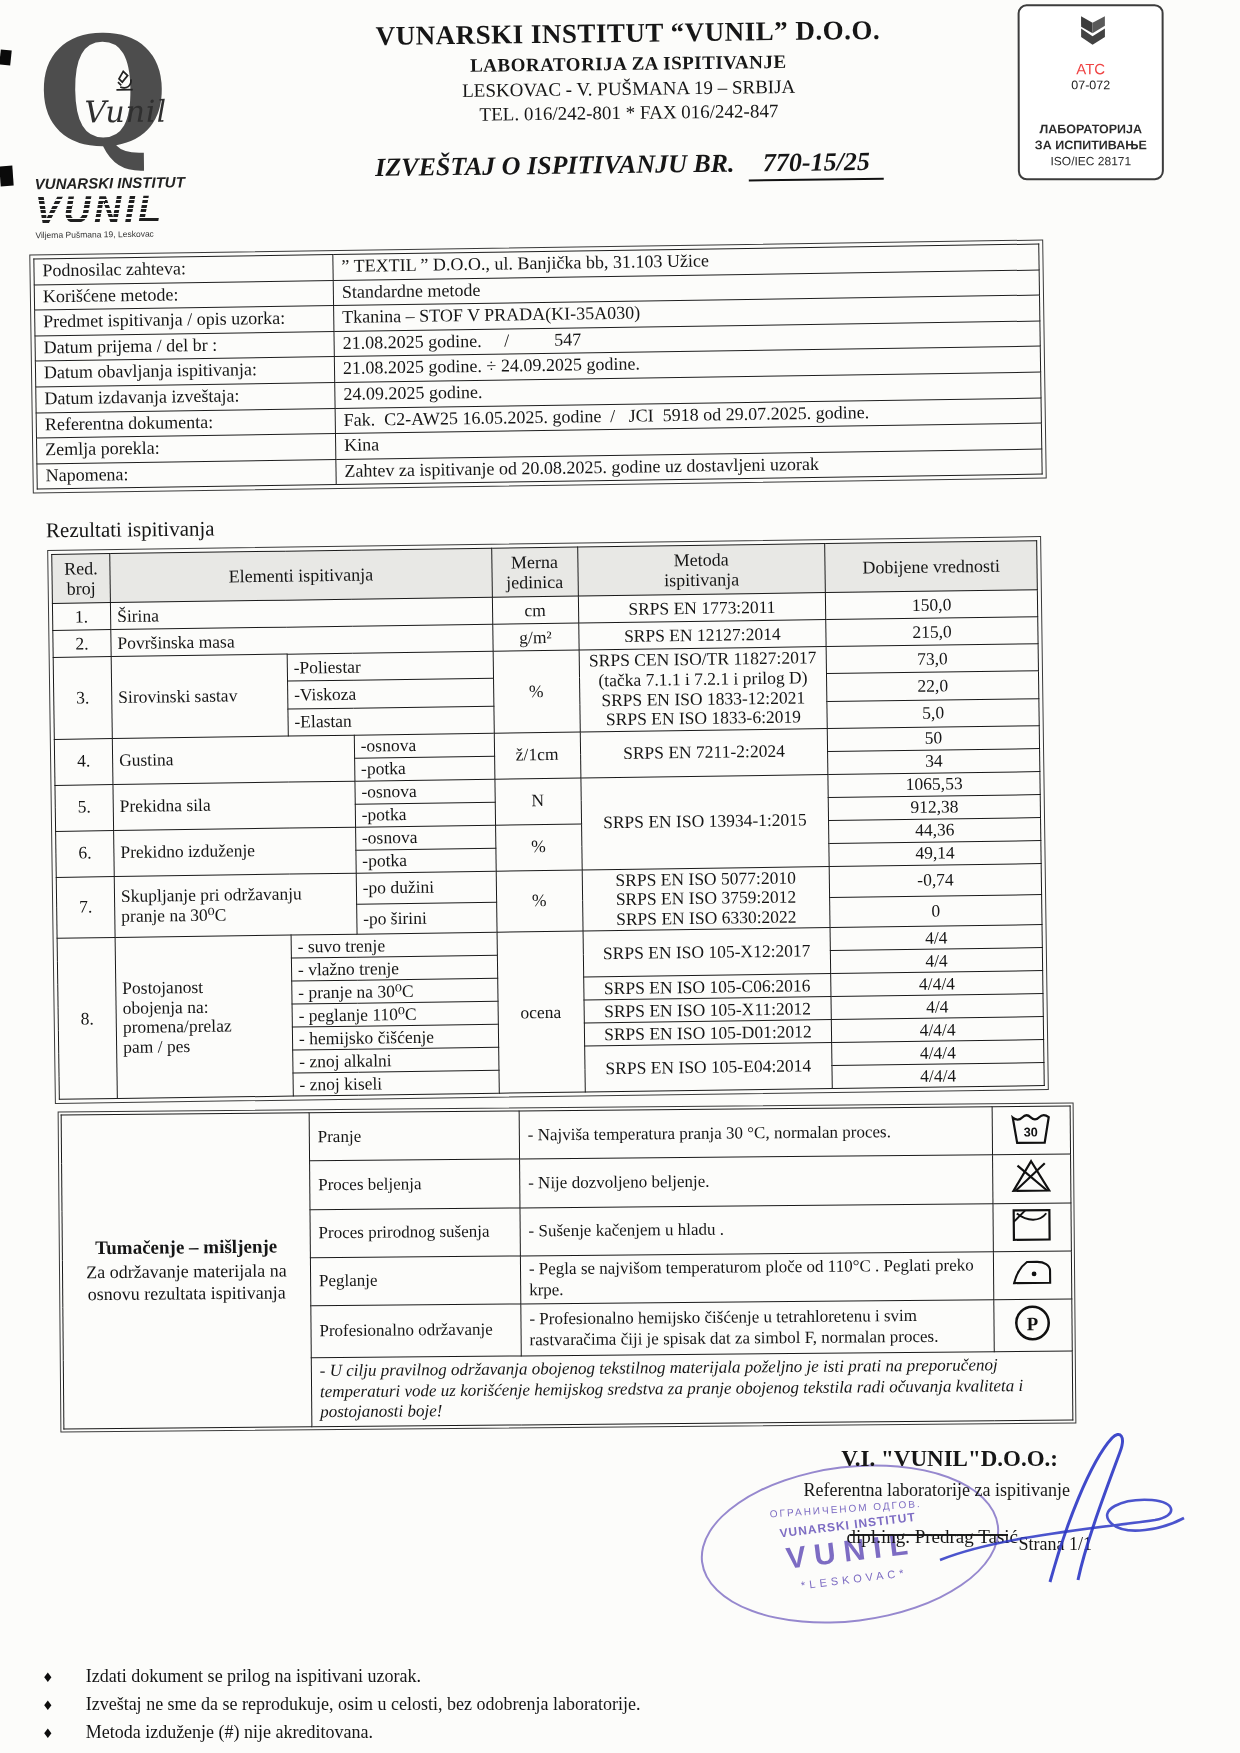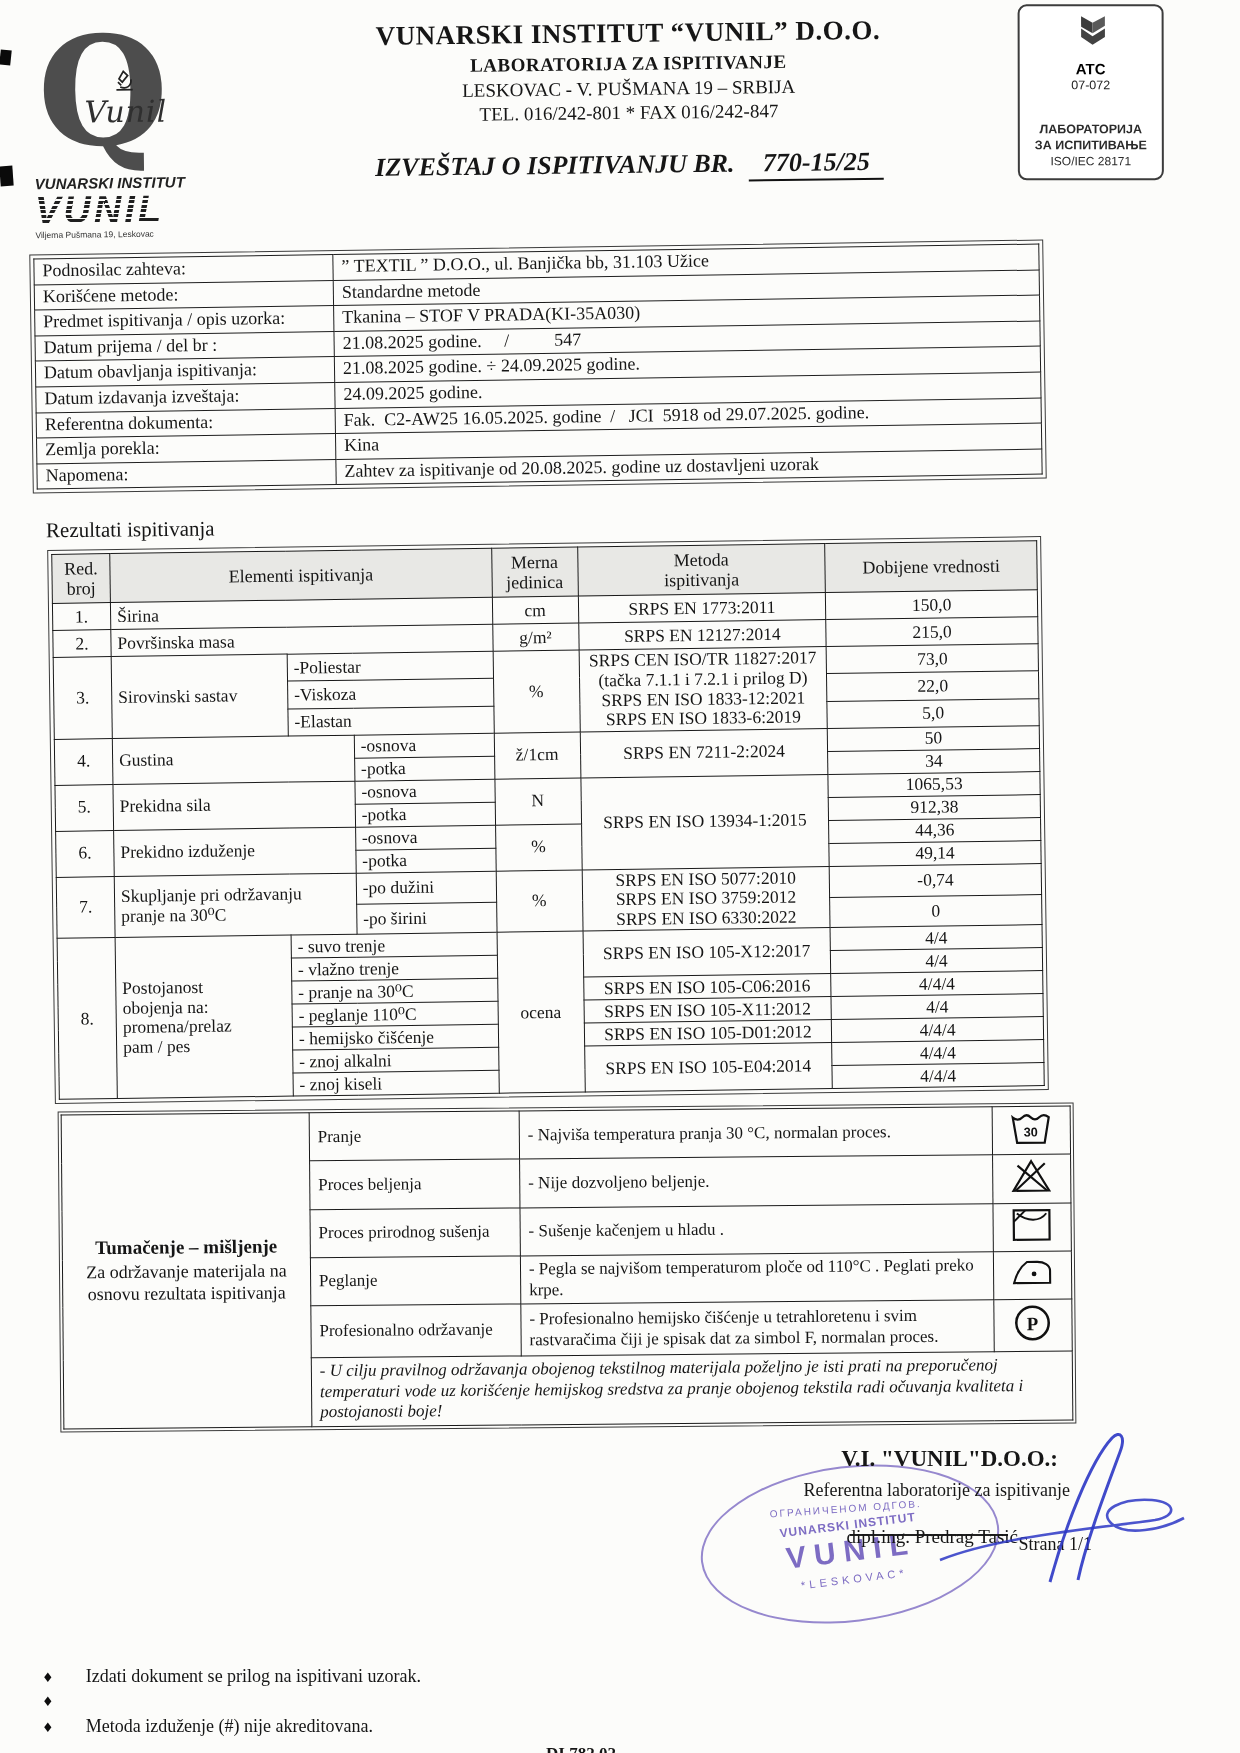"ATC" .cert-name { color: #000000 -> #ef4444; font-weight: bold -> normal }
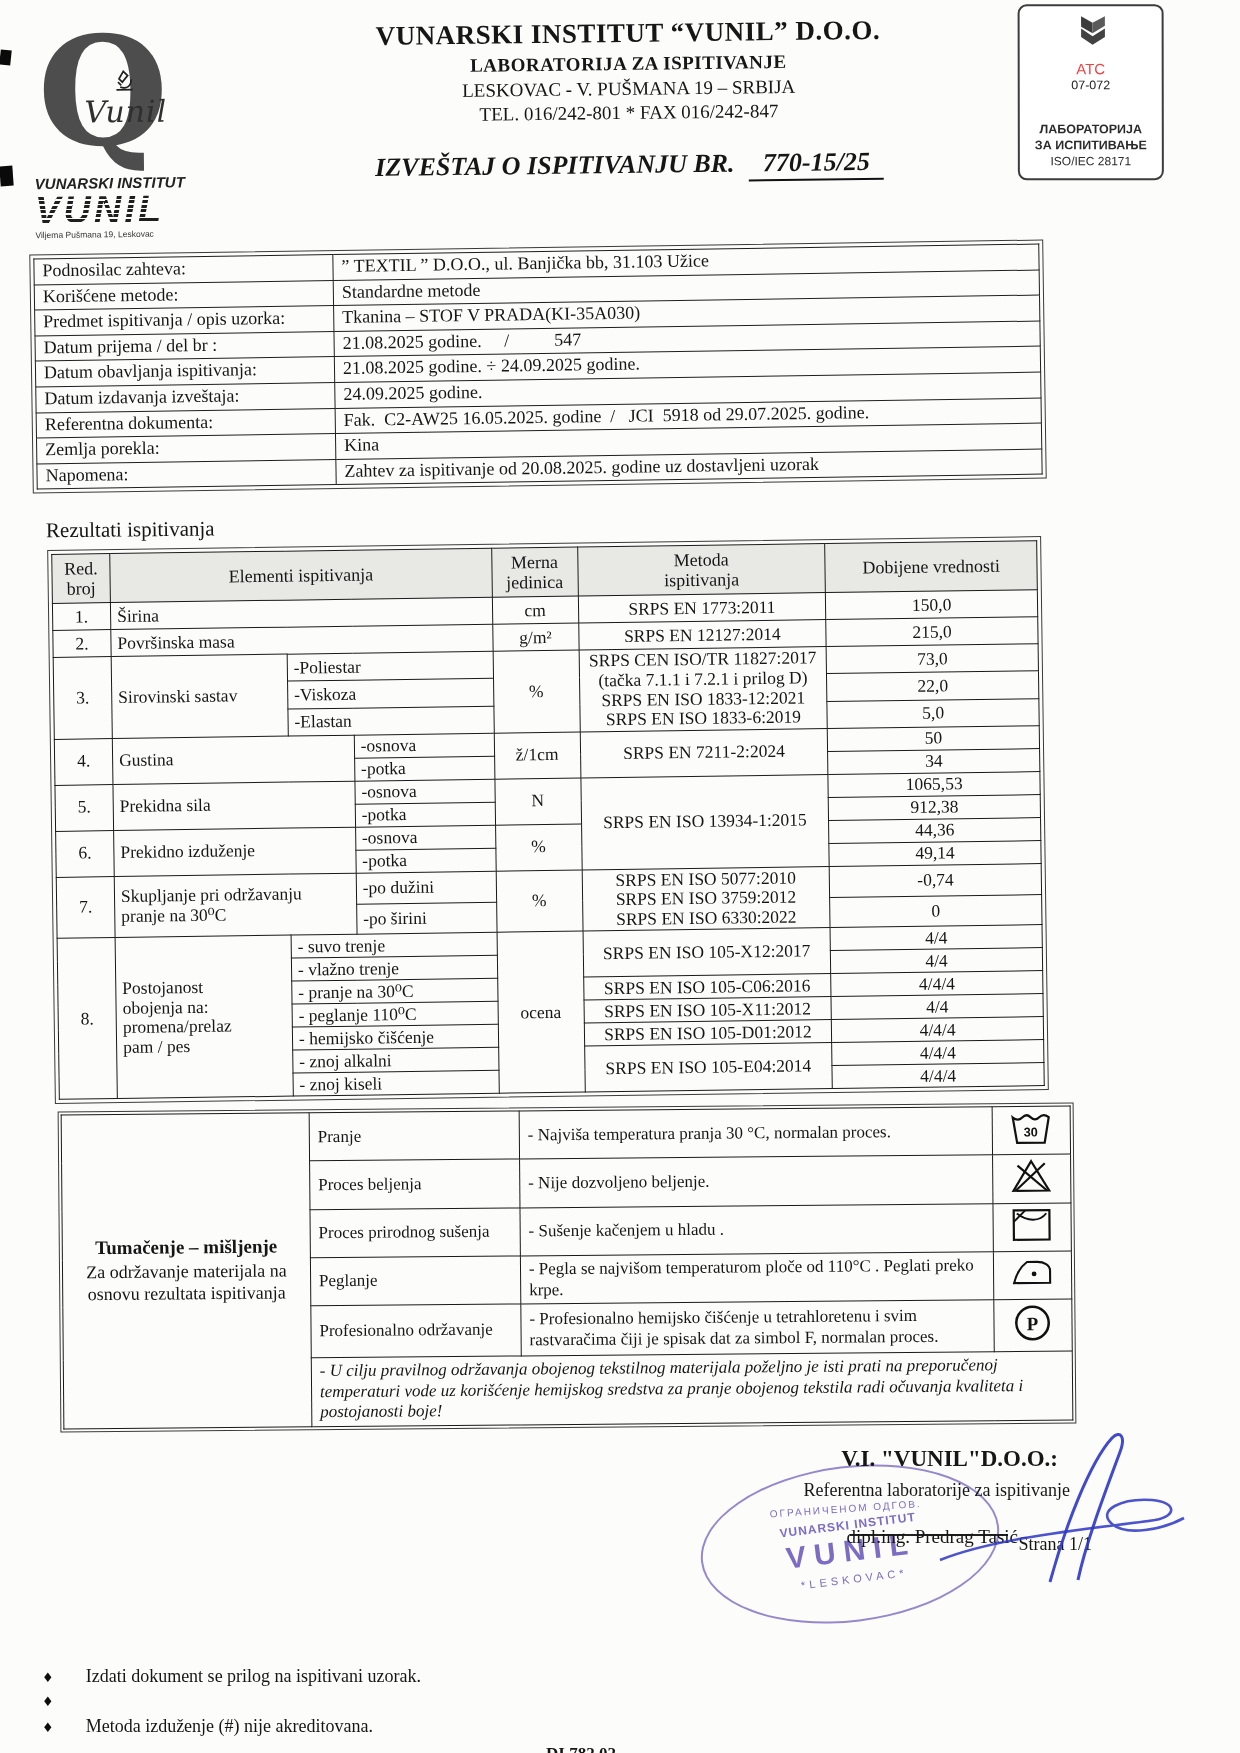"Izveštaj ne sme da se" span.bullet-txt { html: none -> <span>Izveštaj ne sme da se reprodukuje, osim u celosti, bez odobrenja laboratorije.</span> }
